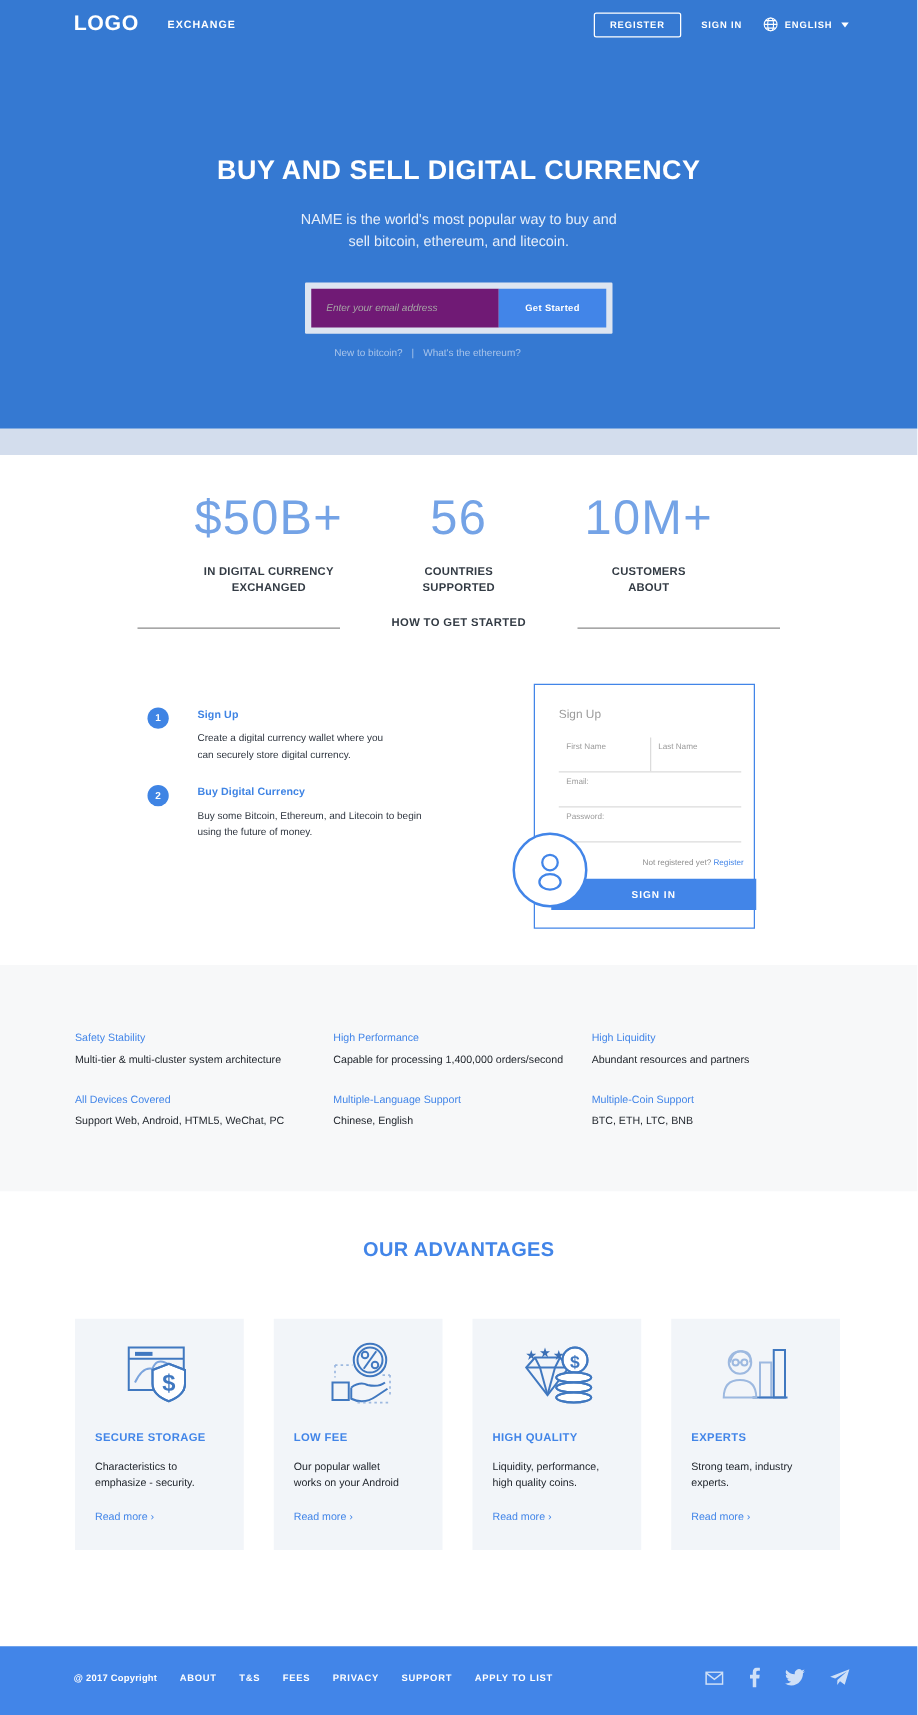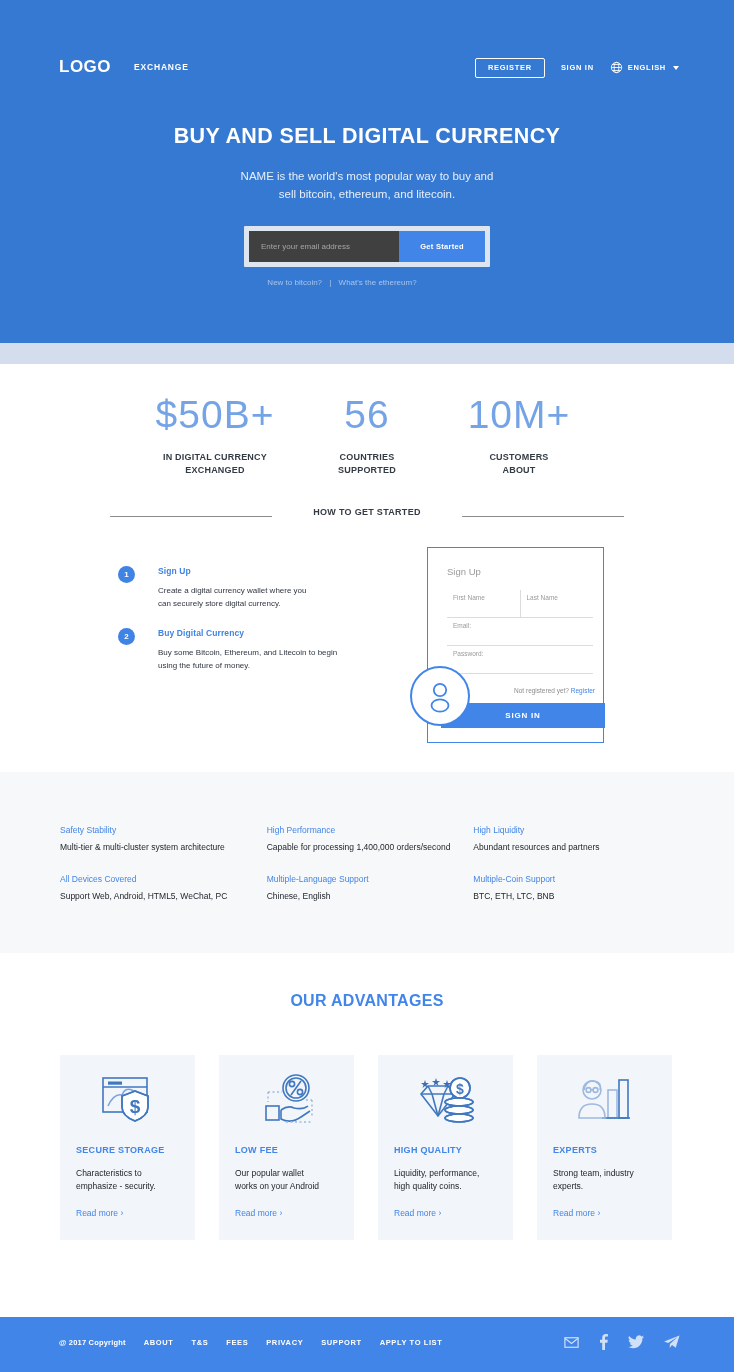"LOGO" .nav { margin-top: 48px -> none }
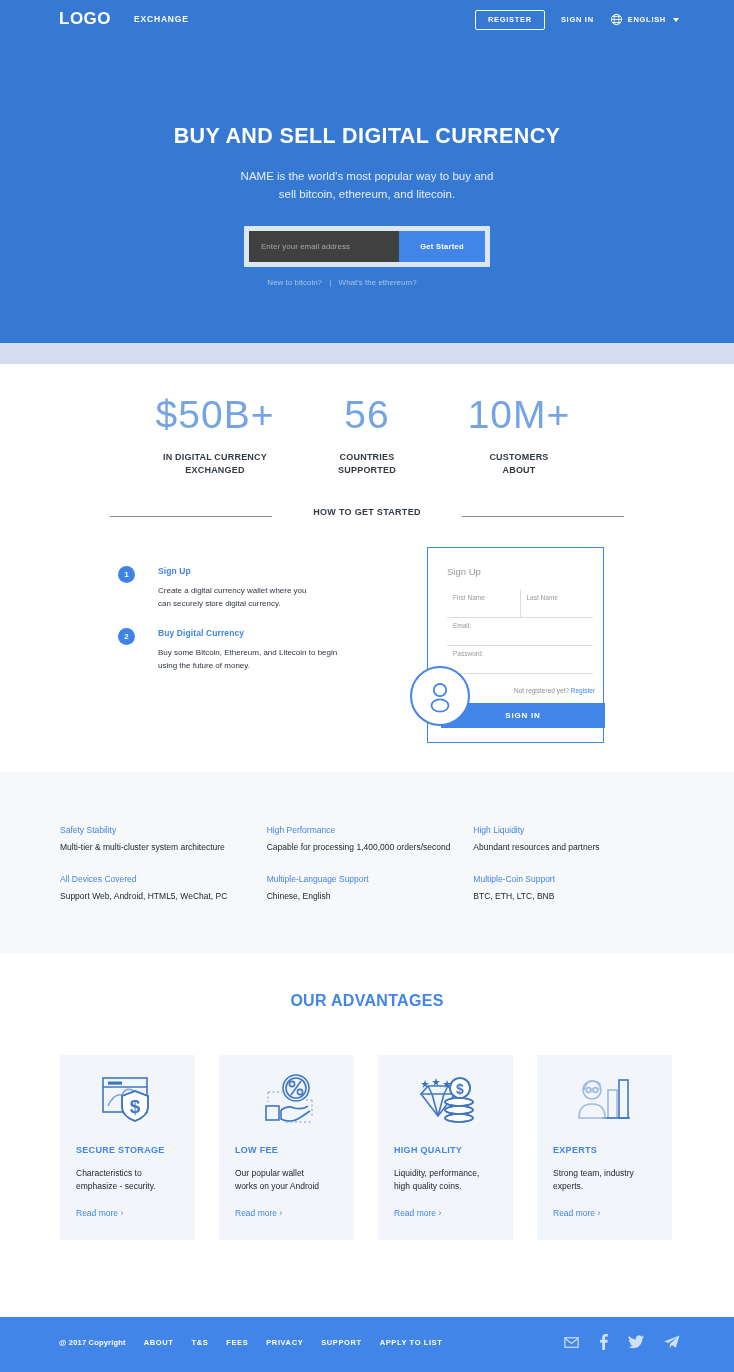"Enter your email address" .email-input { background: #404040 -> #701a75; font-style: none -> italic }
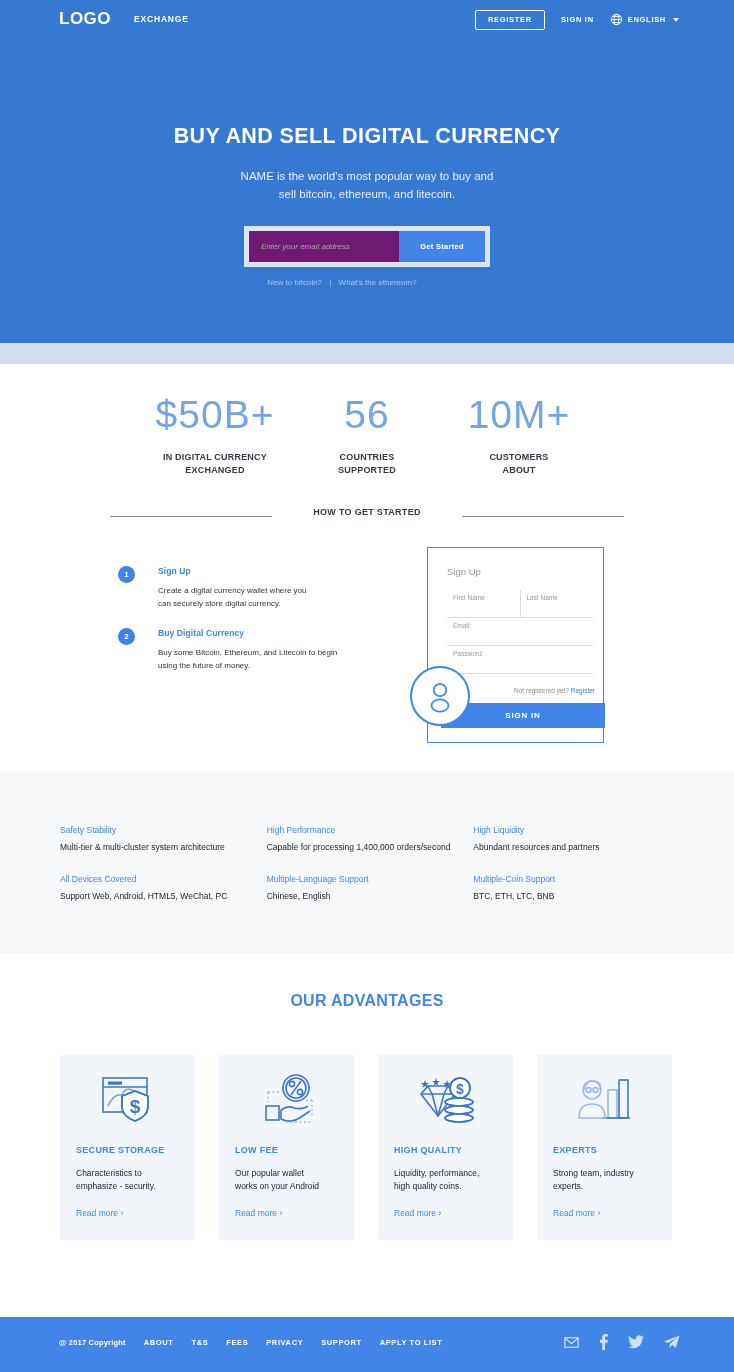"HOW TO GET STARTED" .hts { top: 507px -> 493px }
